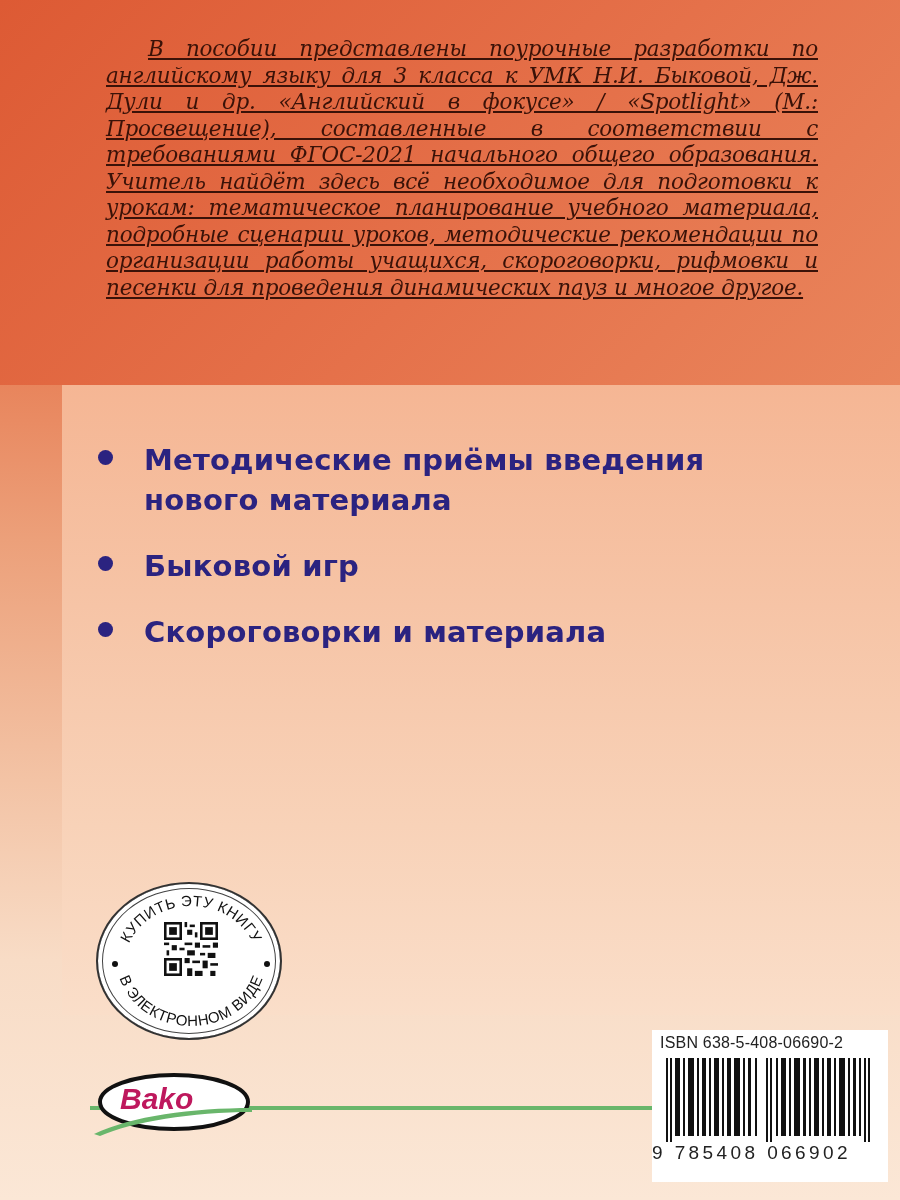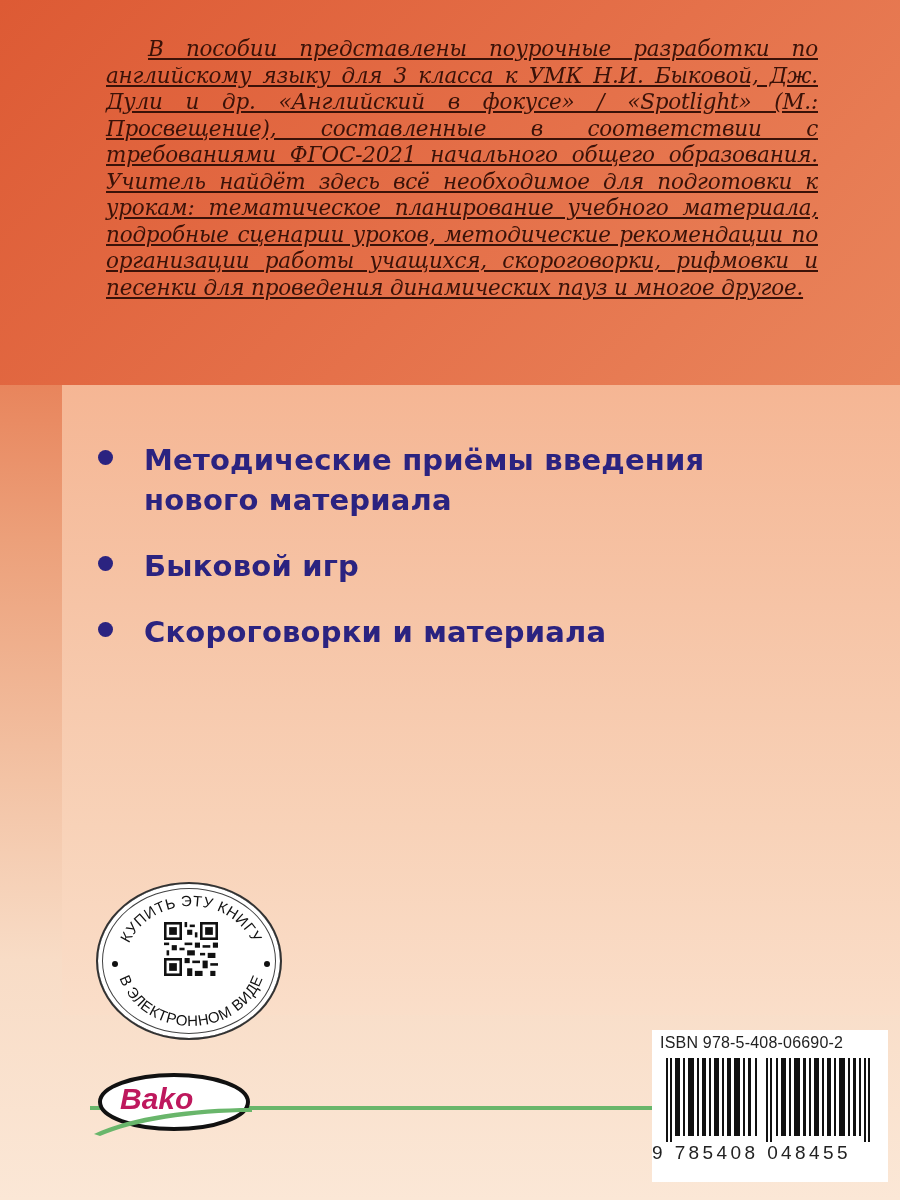"ISBN 978-5-408-06690-2" div.isbn-label { text: 978-5-408-06690-2 -> 638-5-408-06690-2 }
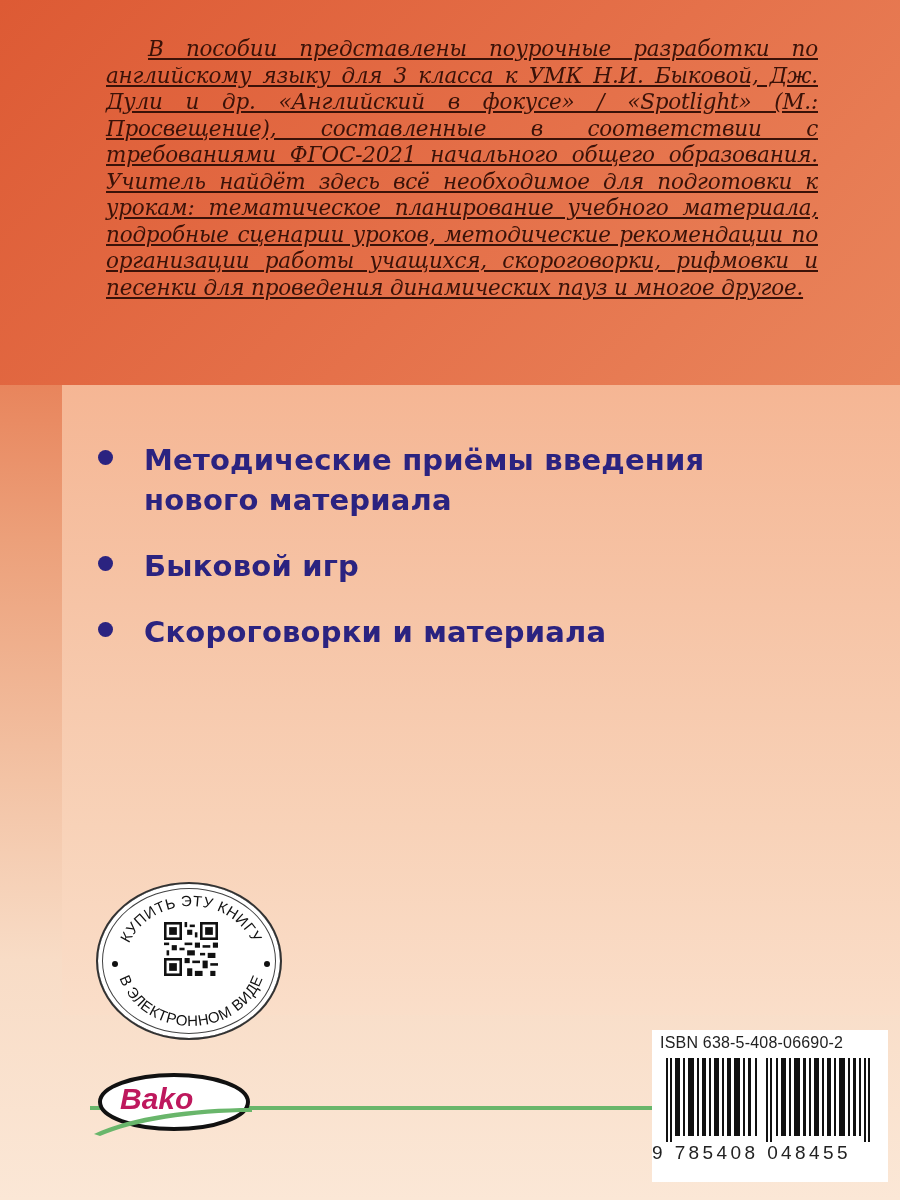"9 785408 048455" div.barcode-digits { text: 048455 -> 066902 }
